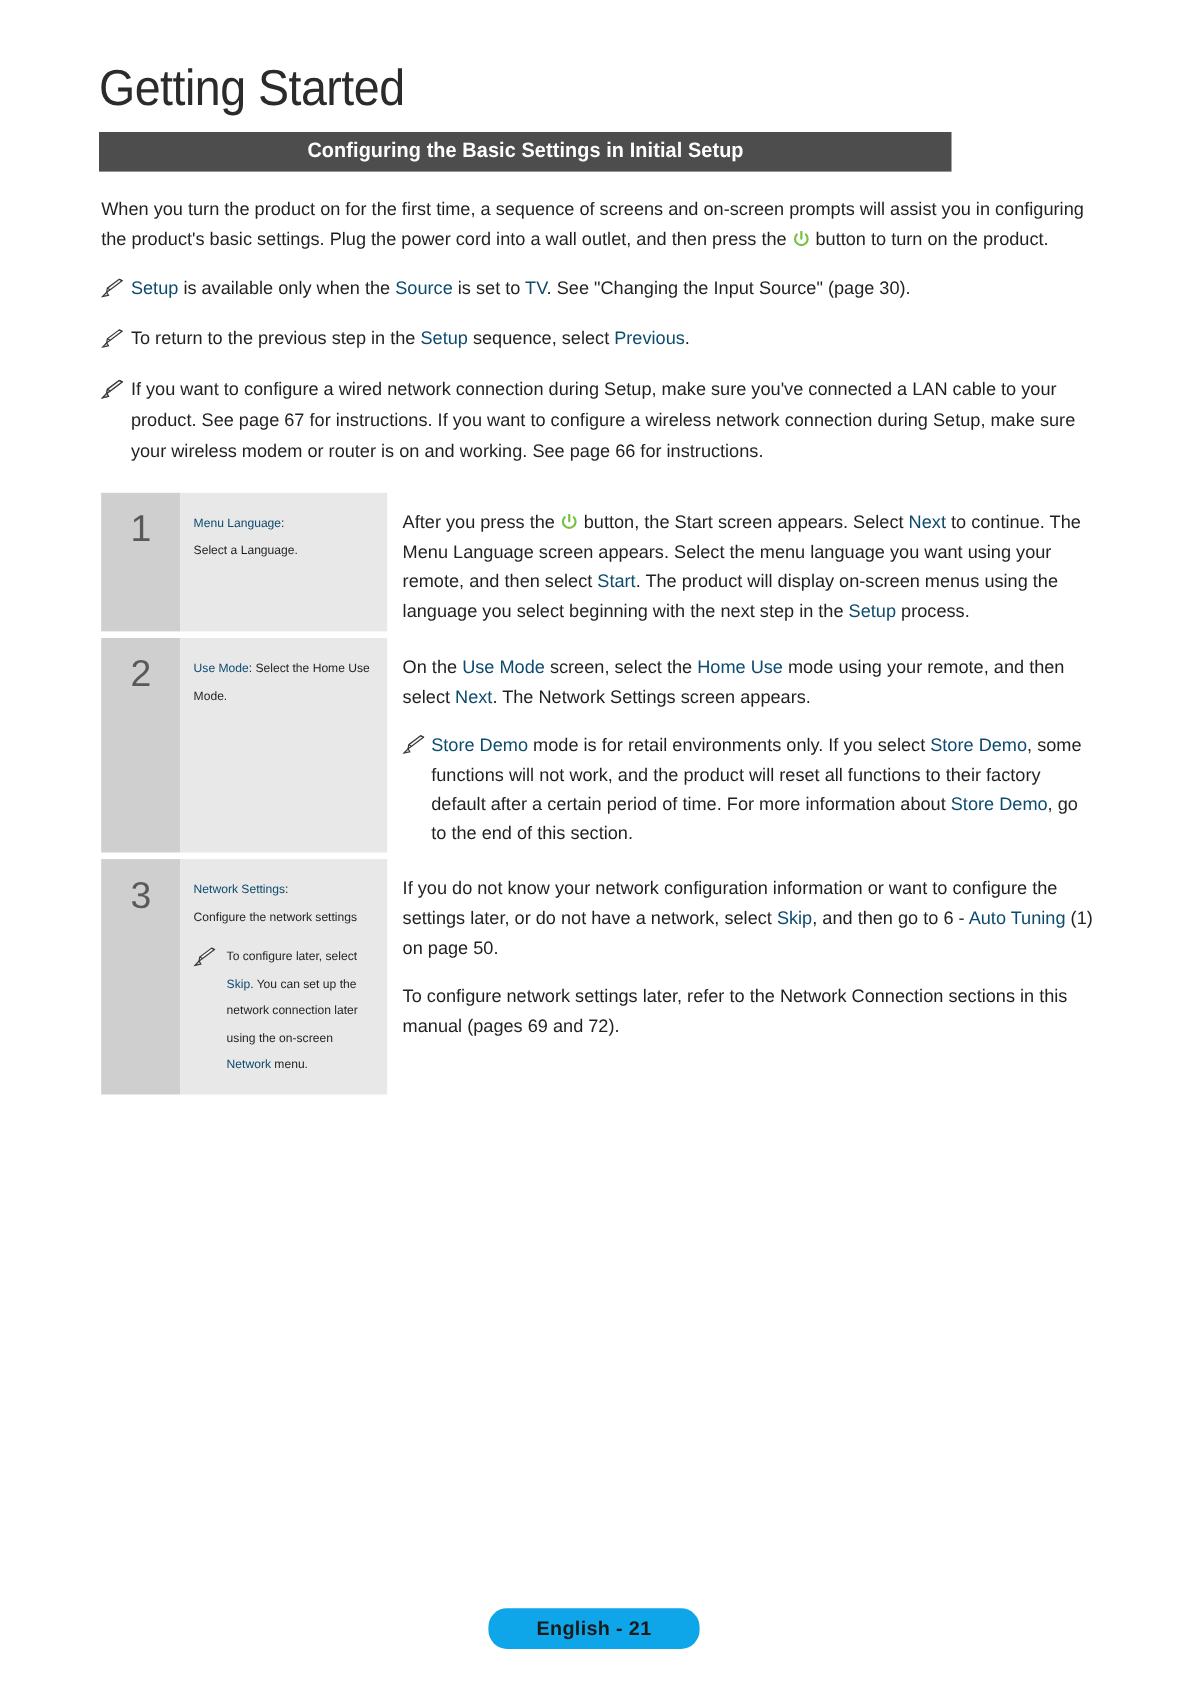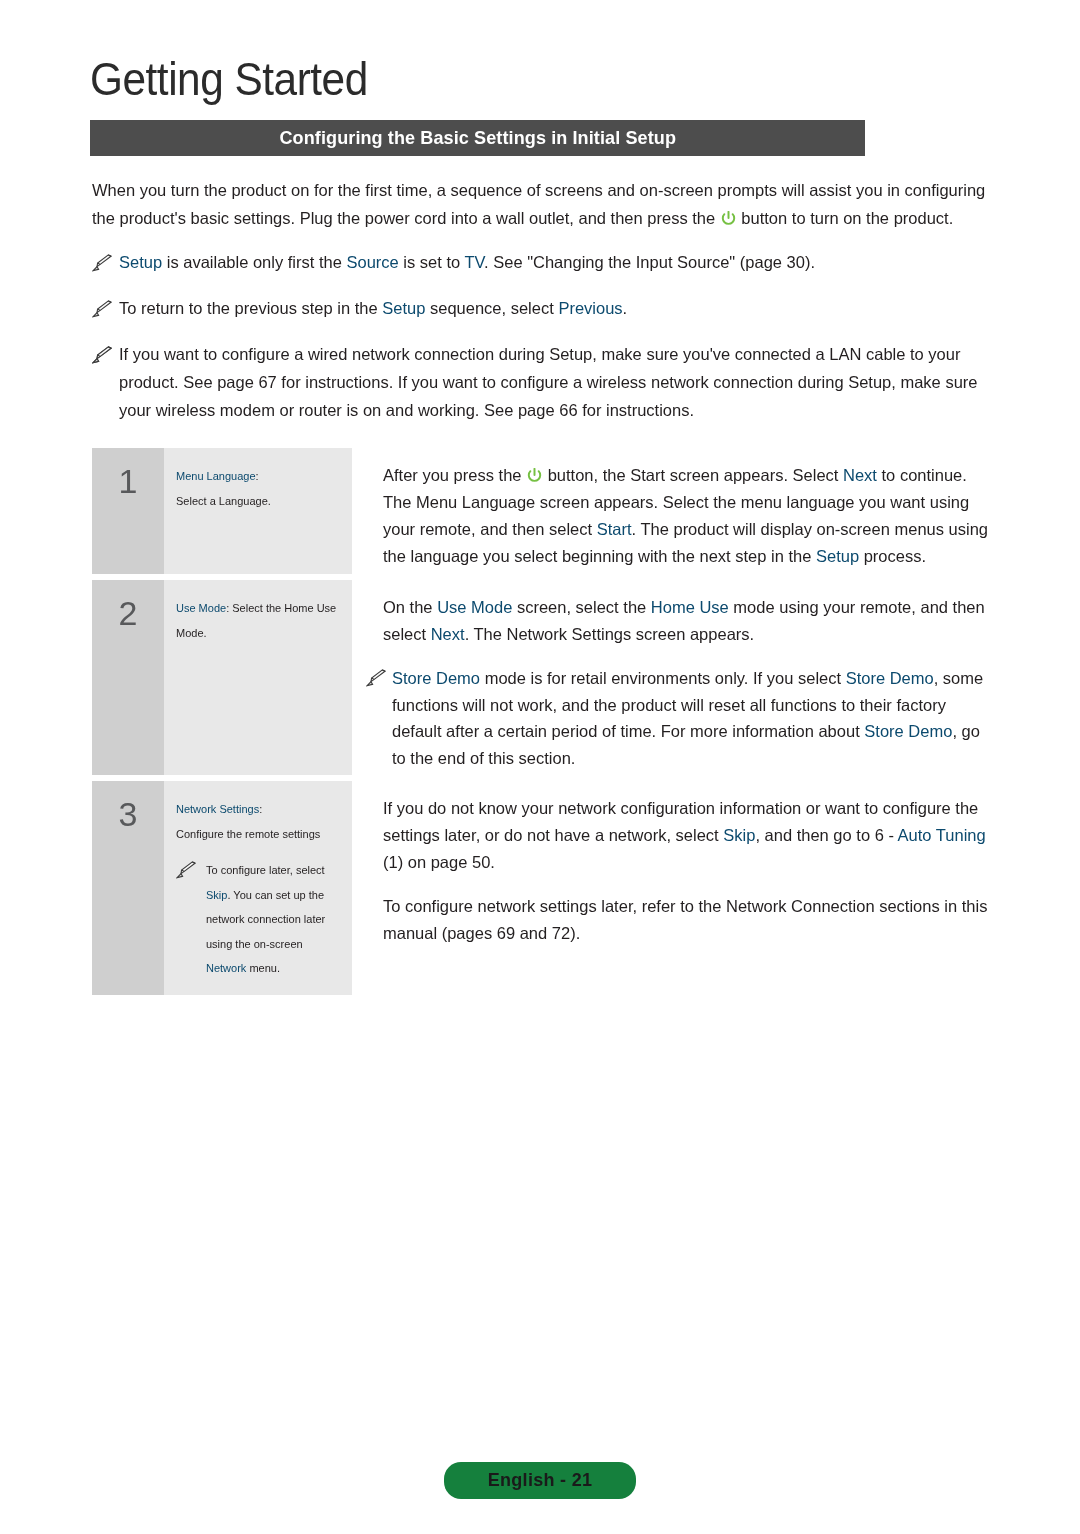"is available only first the" span { text: first -> when }
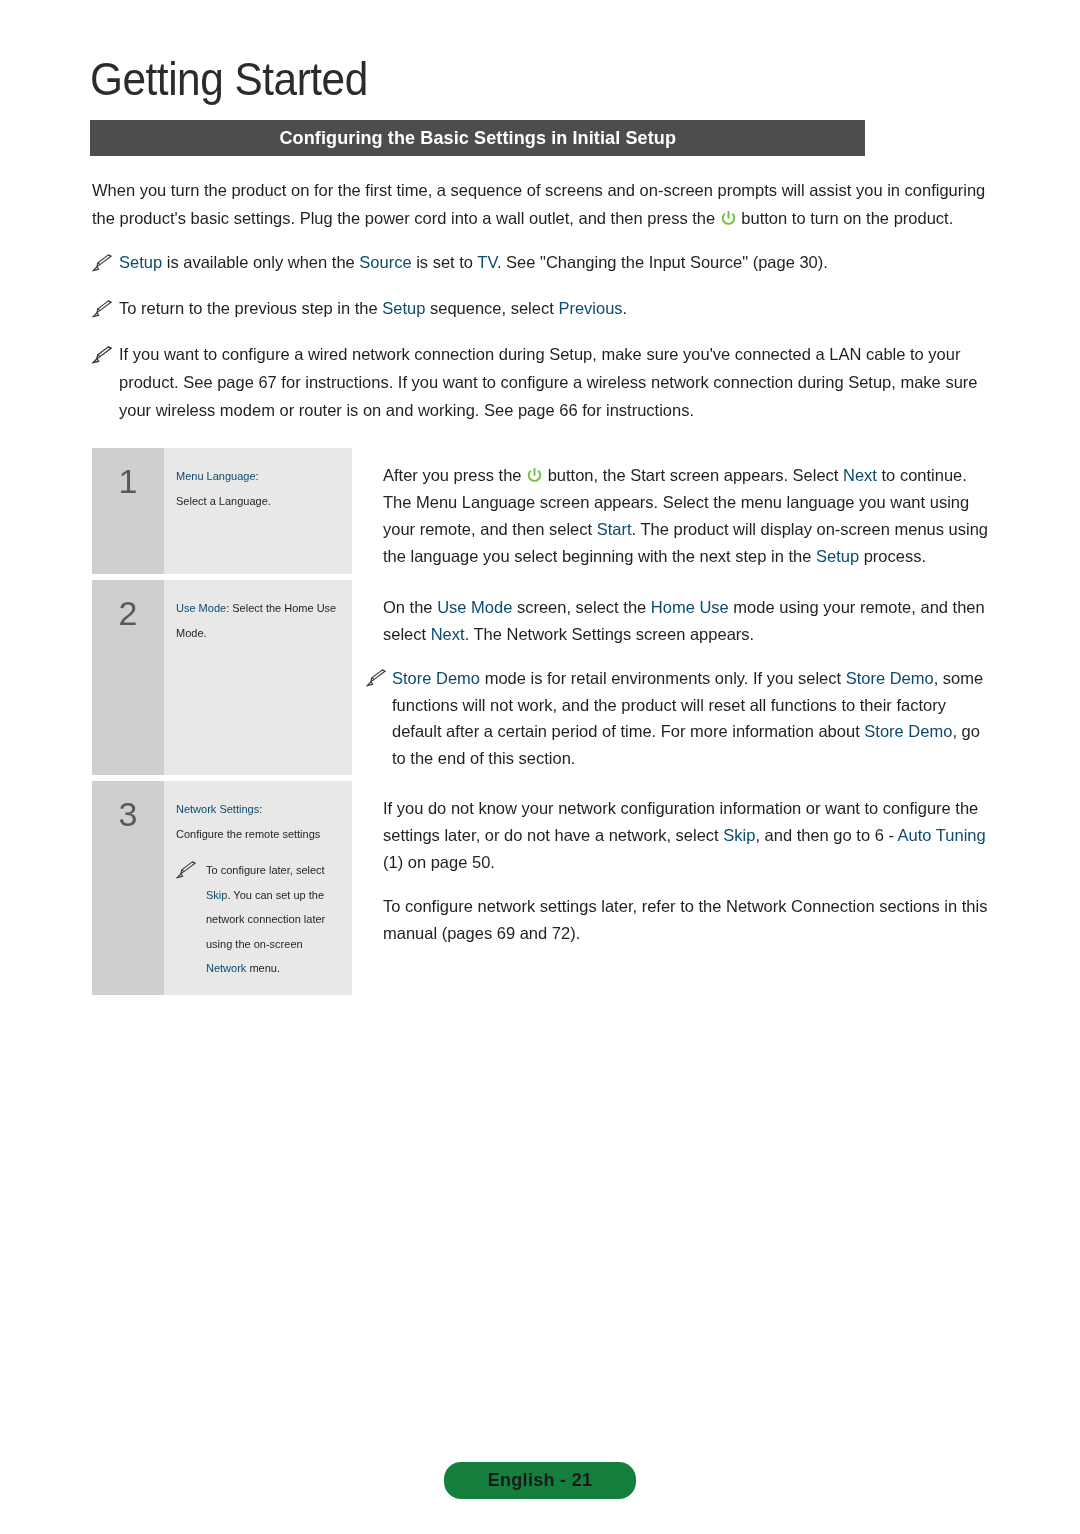"After you press the button," .step-desc p { margin: 0 0 17px 17px -> 0 0 17px 0 }
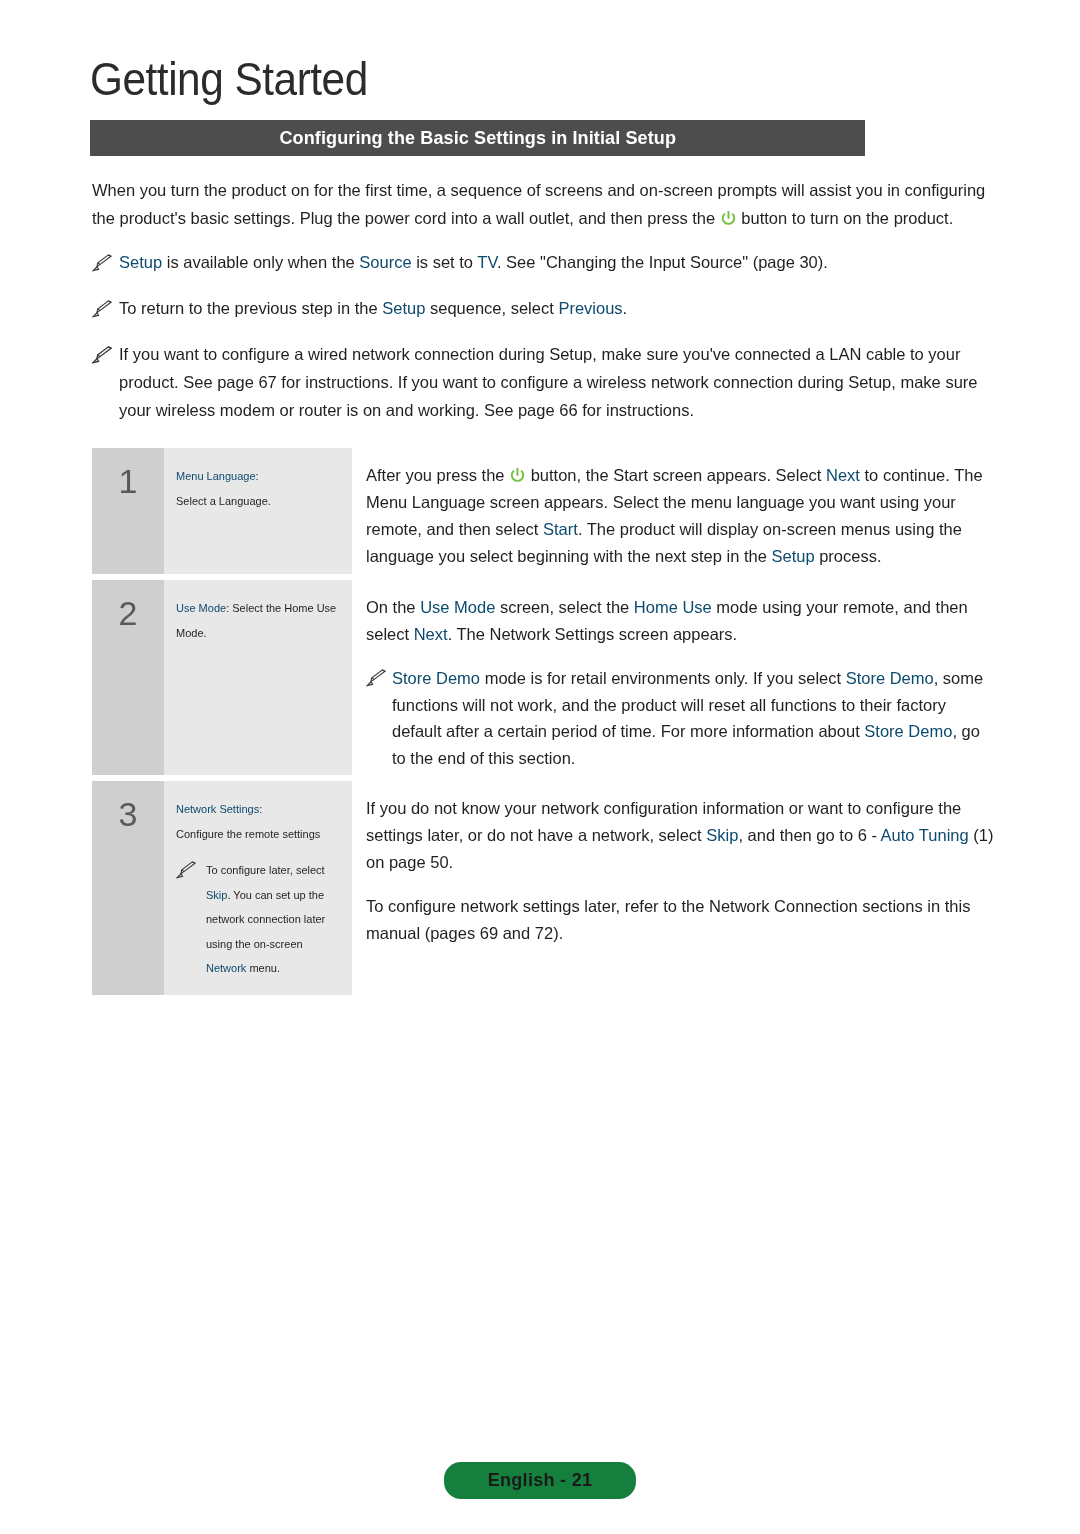"Configure the remote settings" span { text: remote -> network }
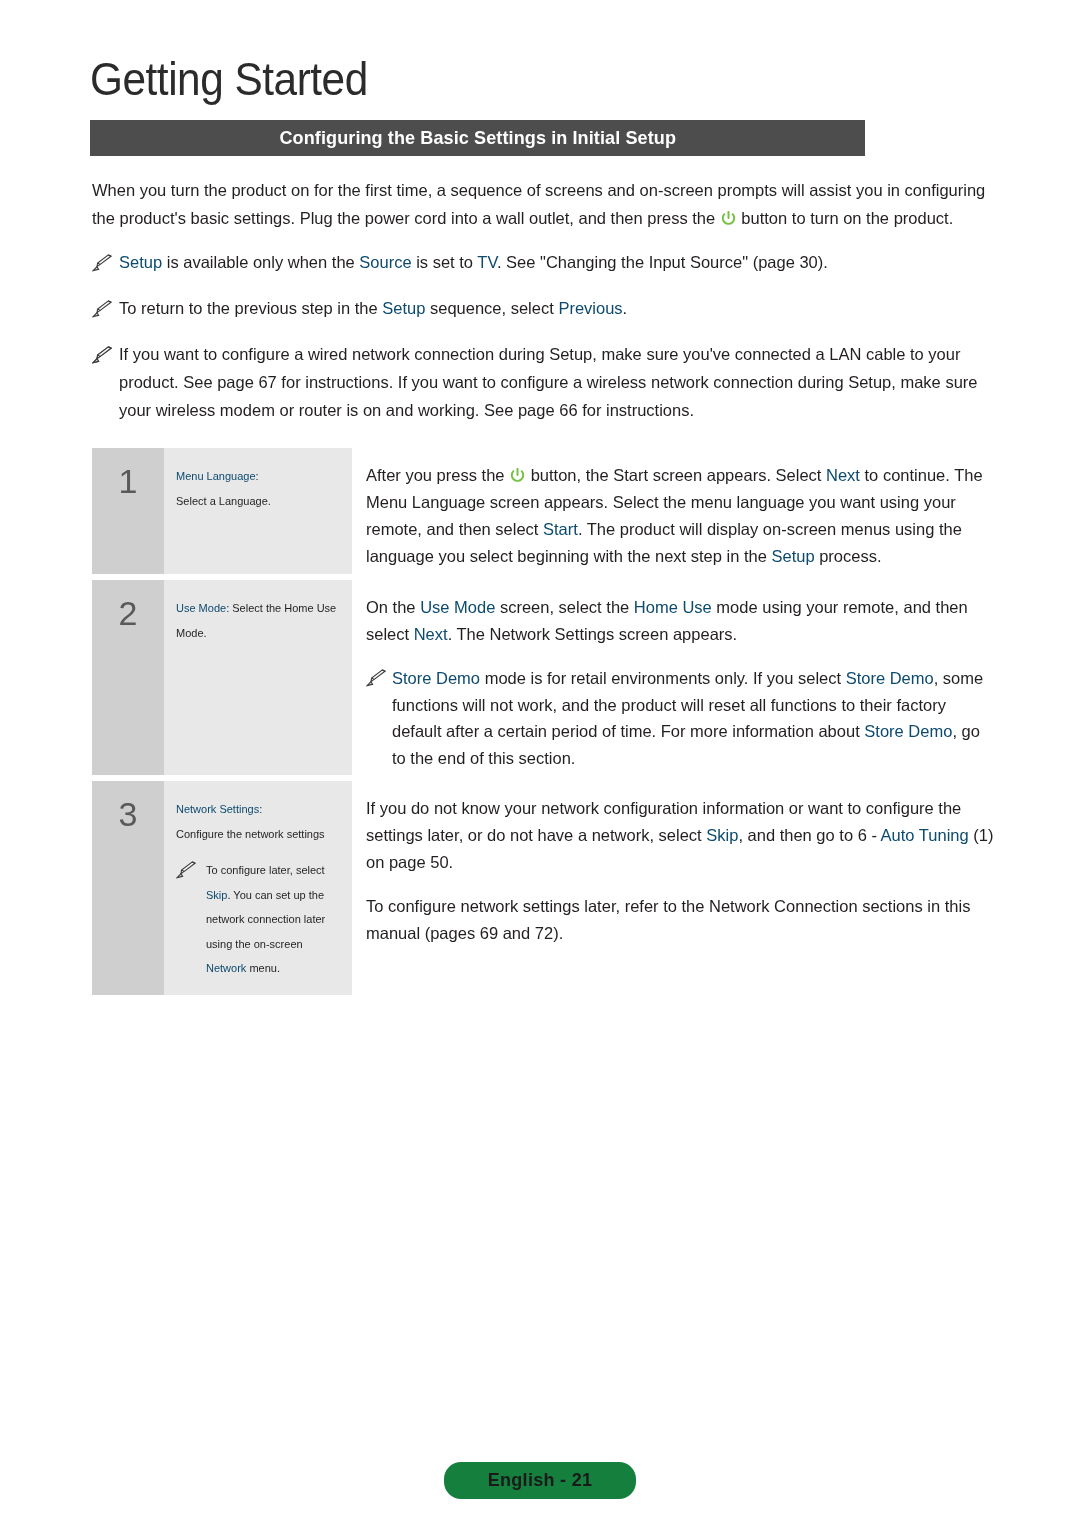"English - 21" .page-badge { background: #15803d -> #0ea5e9 }
